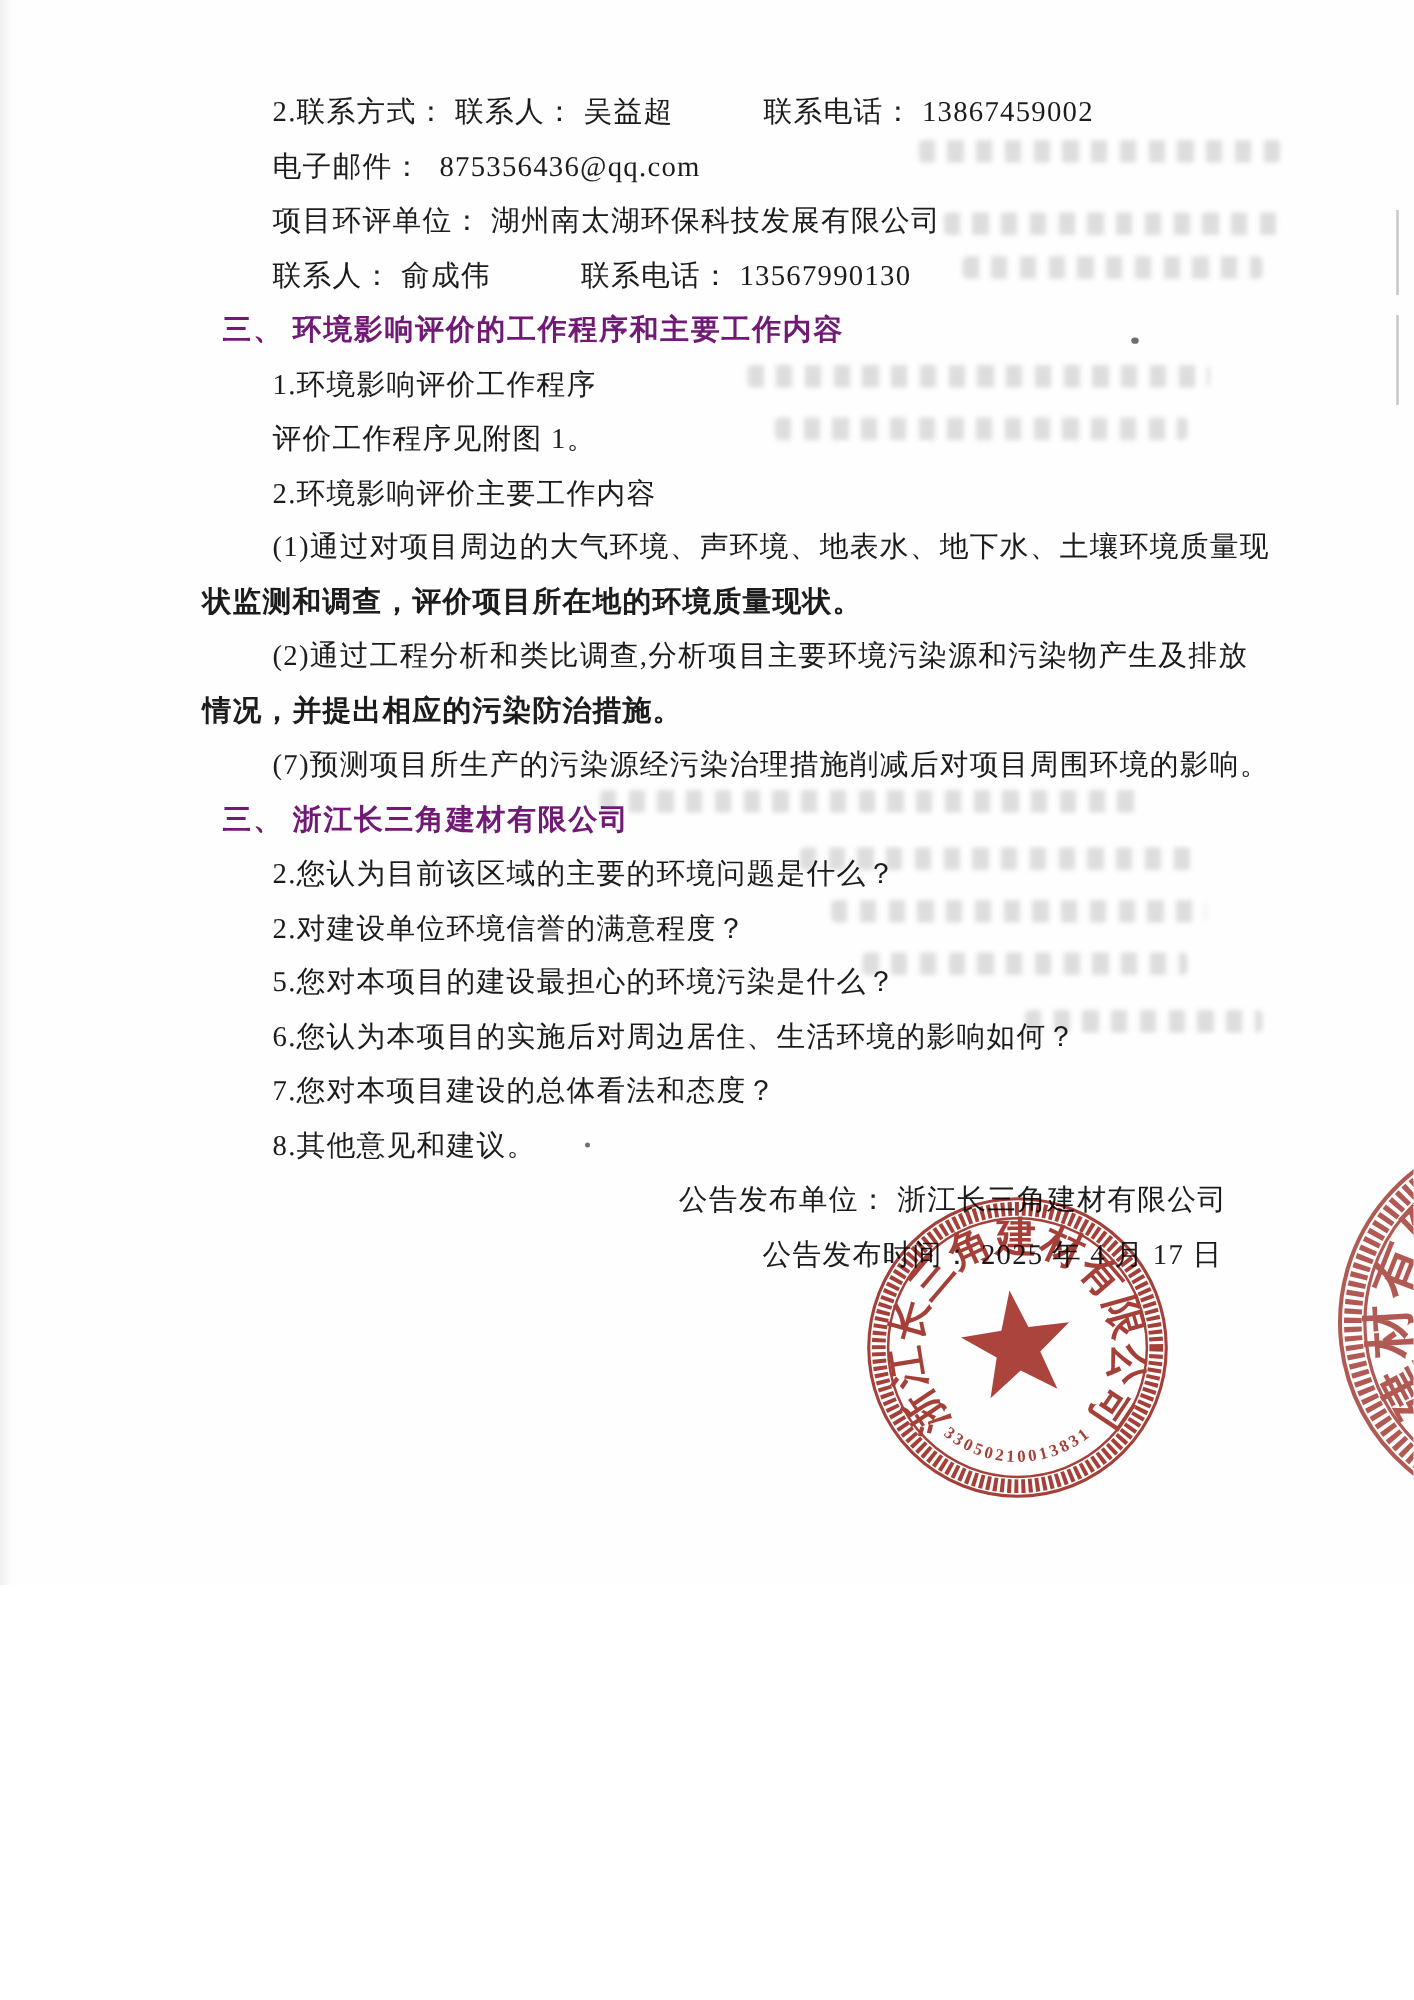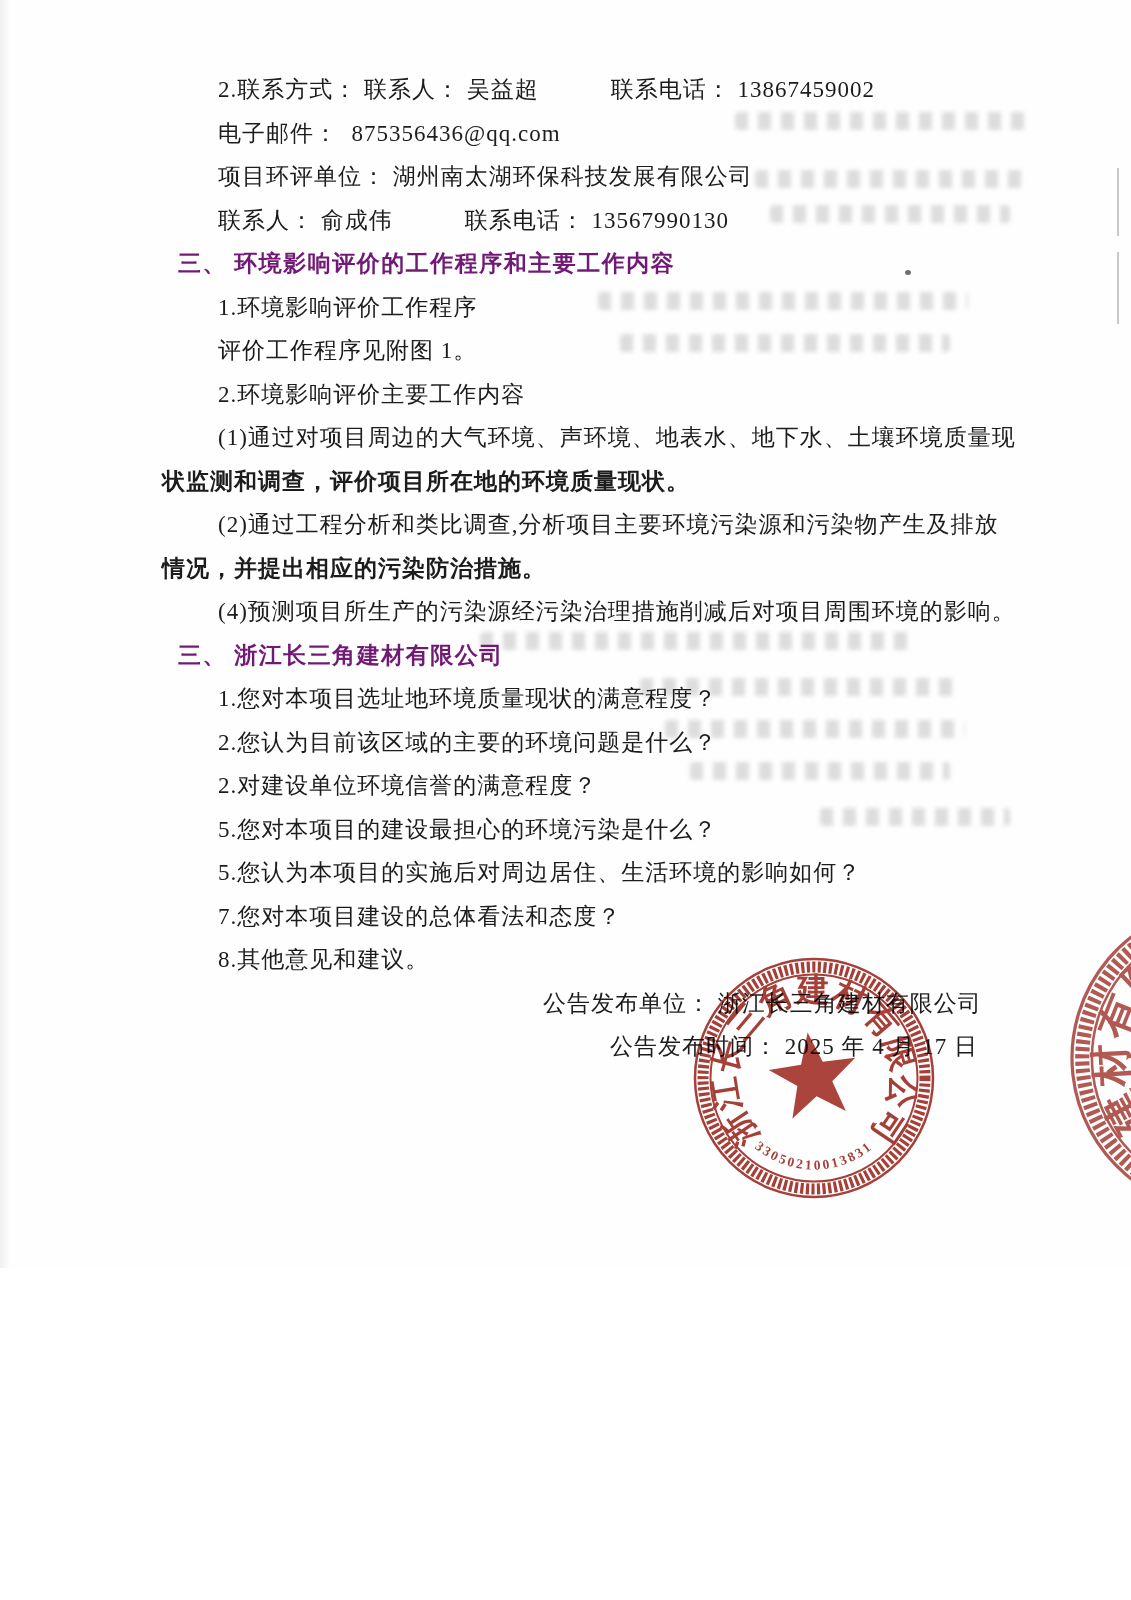"(4)预测项目所生产的污染源经污染治理措施削减后对项目周围环境的影响。" div.line { text: 4 -> 7 }
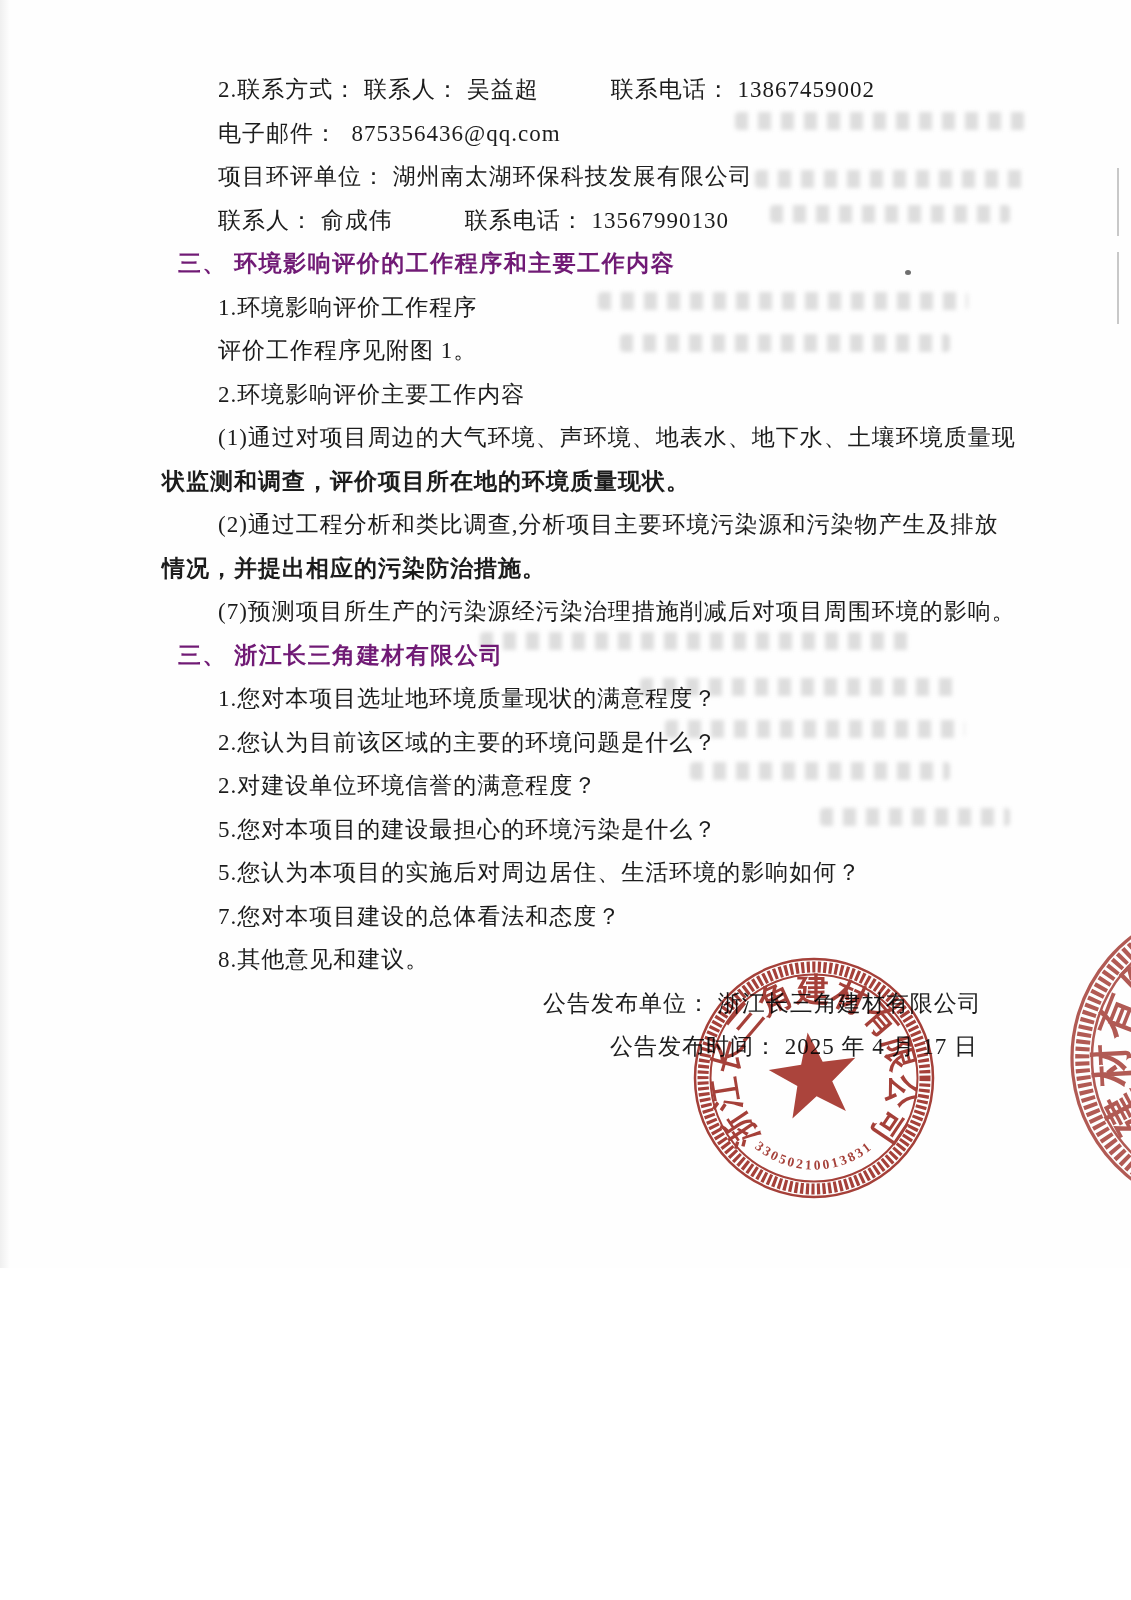"1.您对本项目选址地环境质量现状的满意程度？" div.line { html: <div>1.您对本项目选址地环境质量现状的满意程度？</div> -> none }
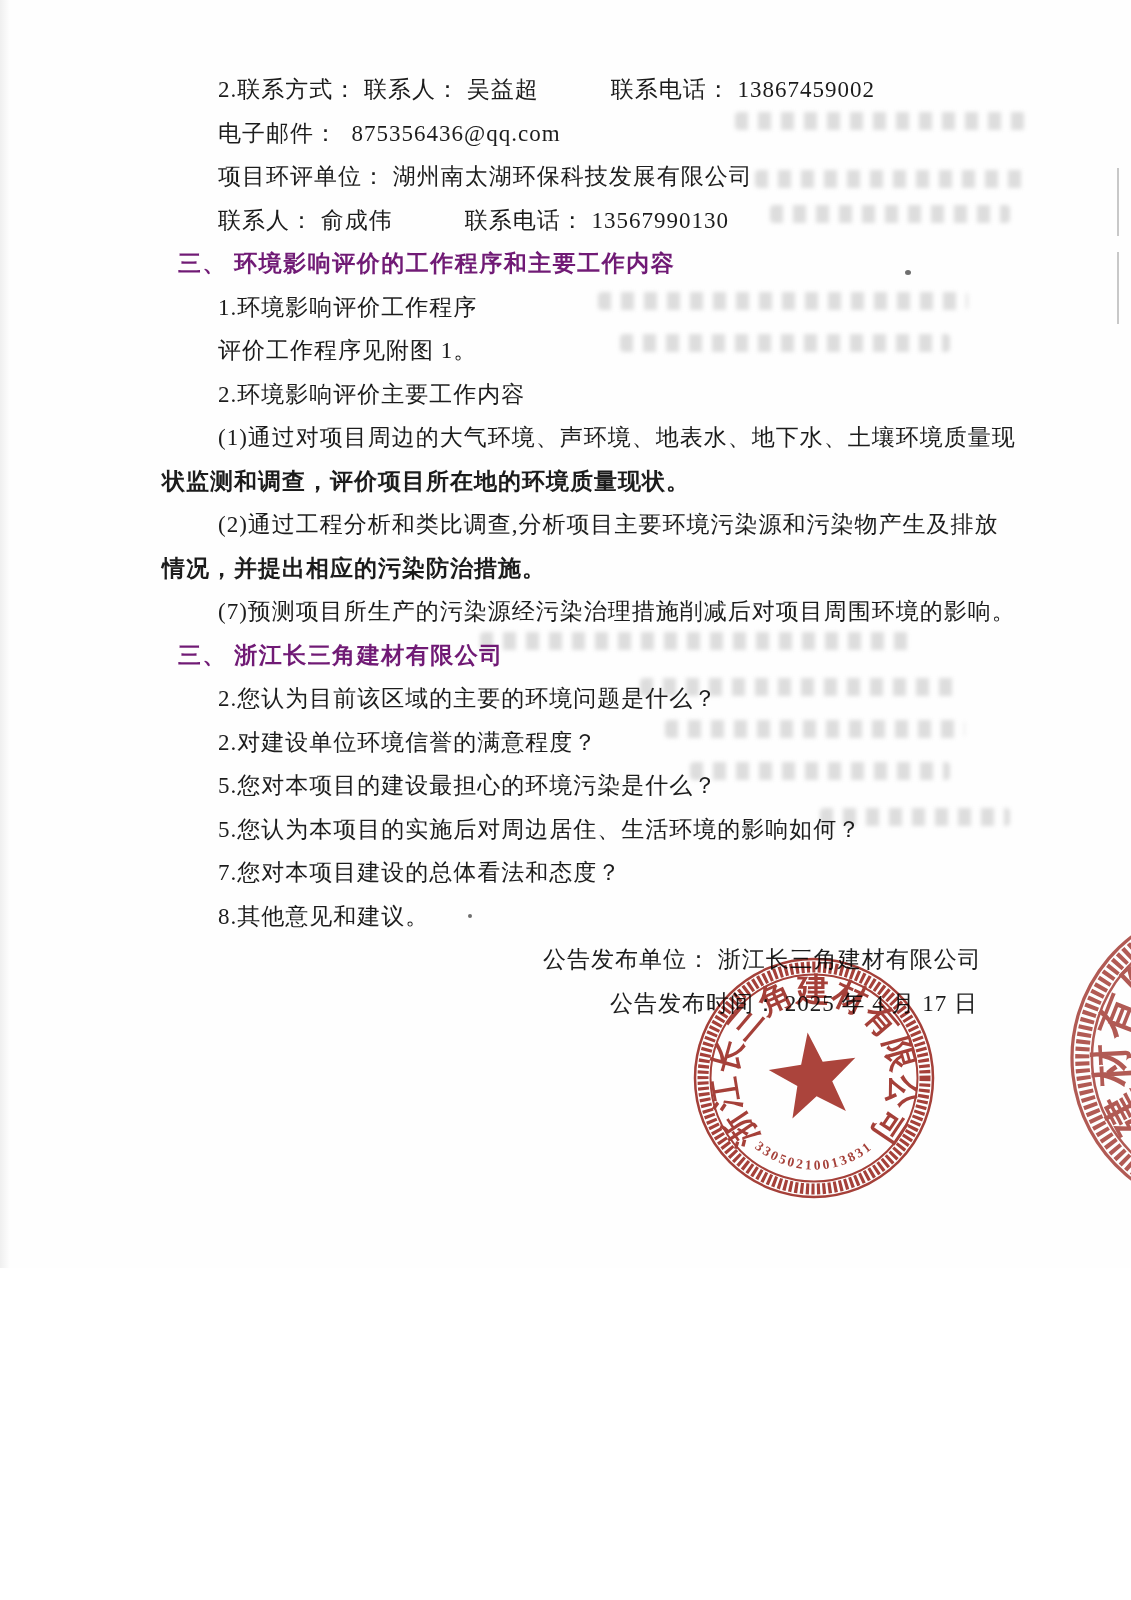"5.您认为本项目的实施后对周边居住、生活环境的影响如何？" div.line { text: 5 -> 6 }
